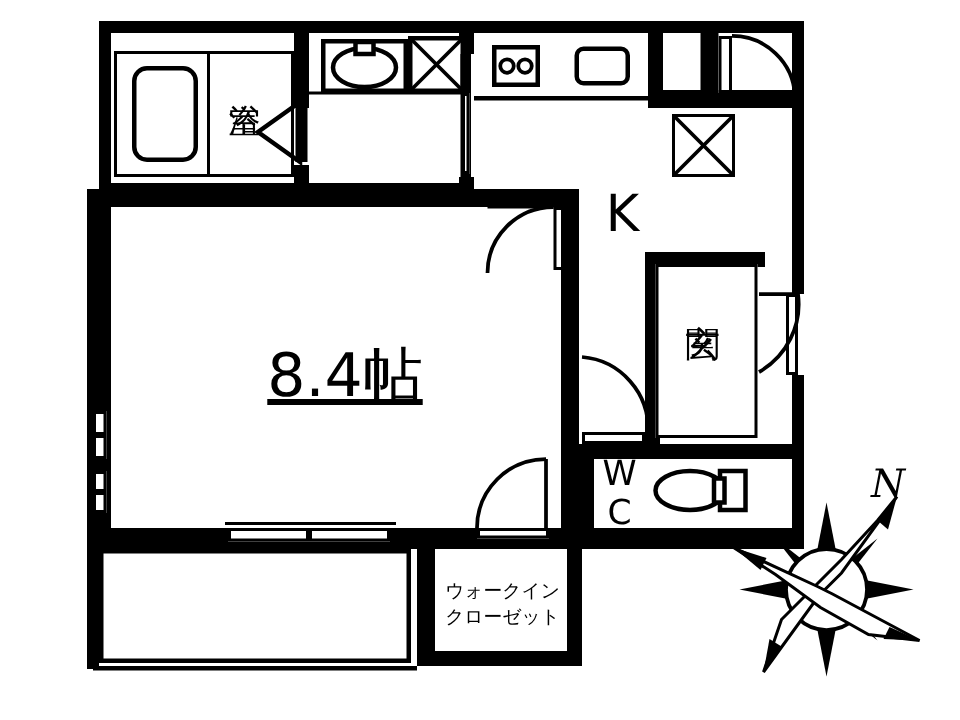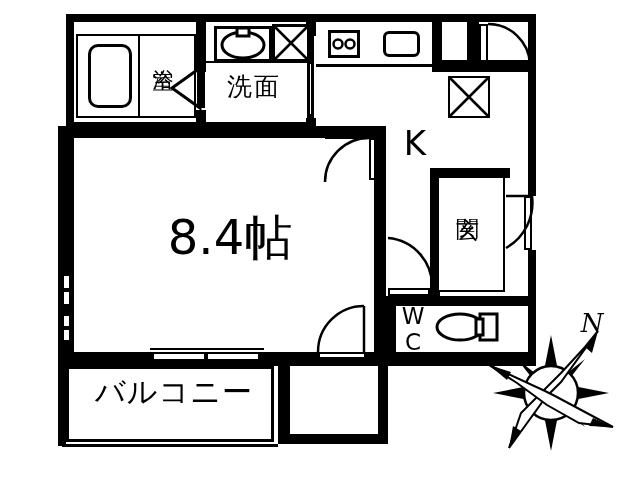"洗面" div.lbl { html: <div>洗面</div> -> none }
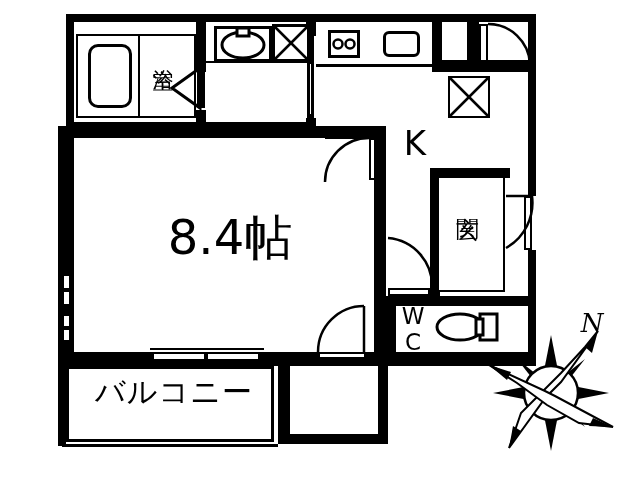"8.4帖" div.lbl { font-size: 48px -> 40px; text-decoration: none -> underline; top: 212px -> 230px }
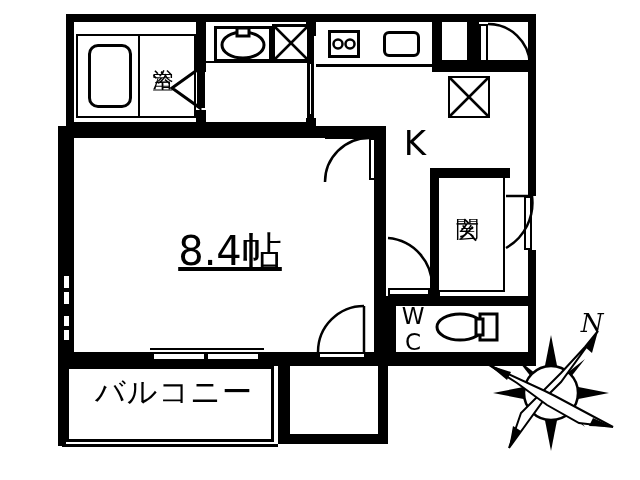"バルコニー" div.lbl { html: <div>バルコニー</div> -> none }
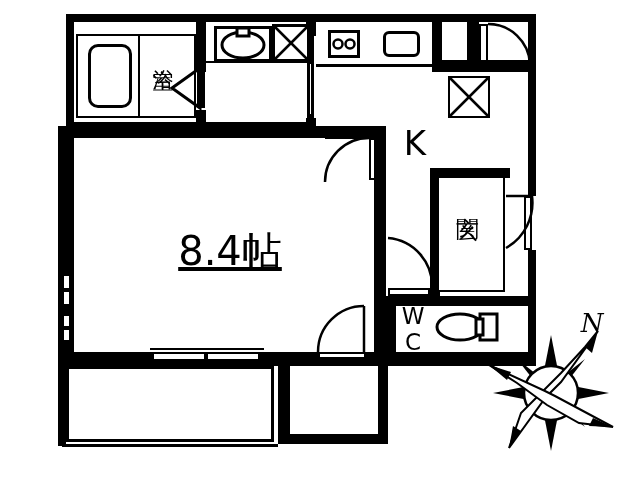"ウォークイン" div.lbl { html: none -> <div>ウォークイン クローゼット</div> }
